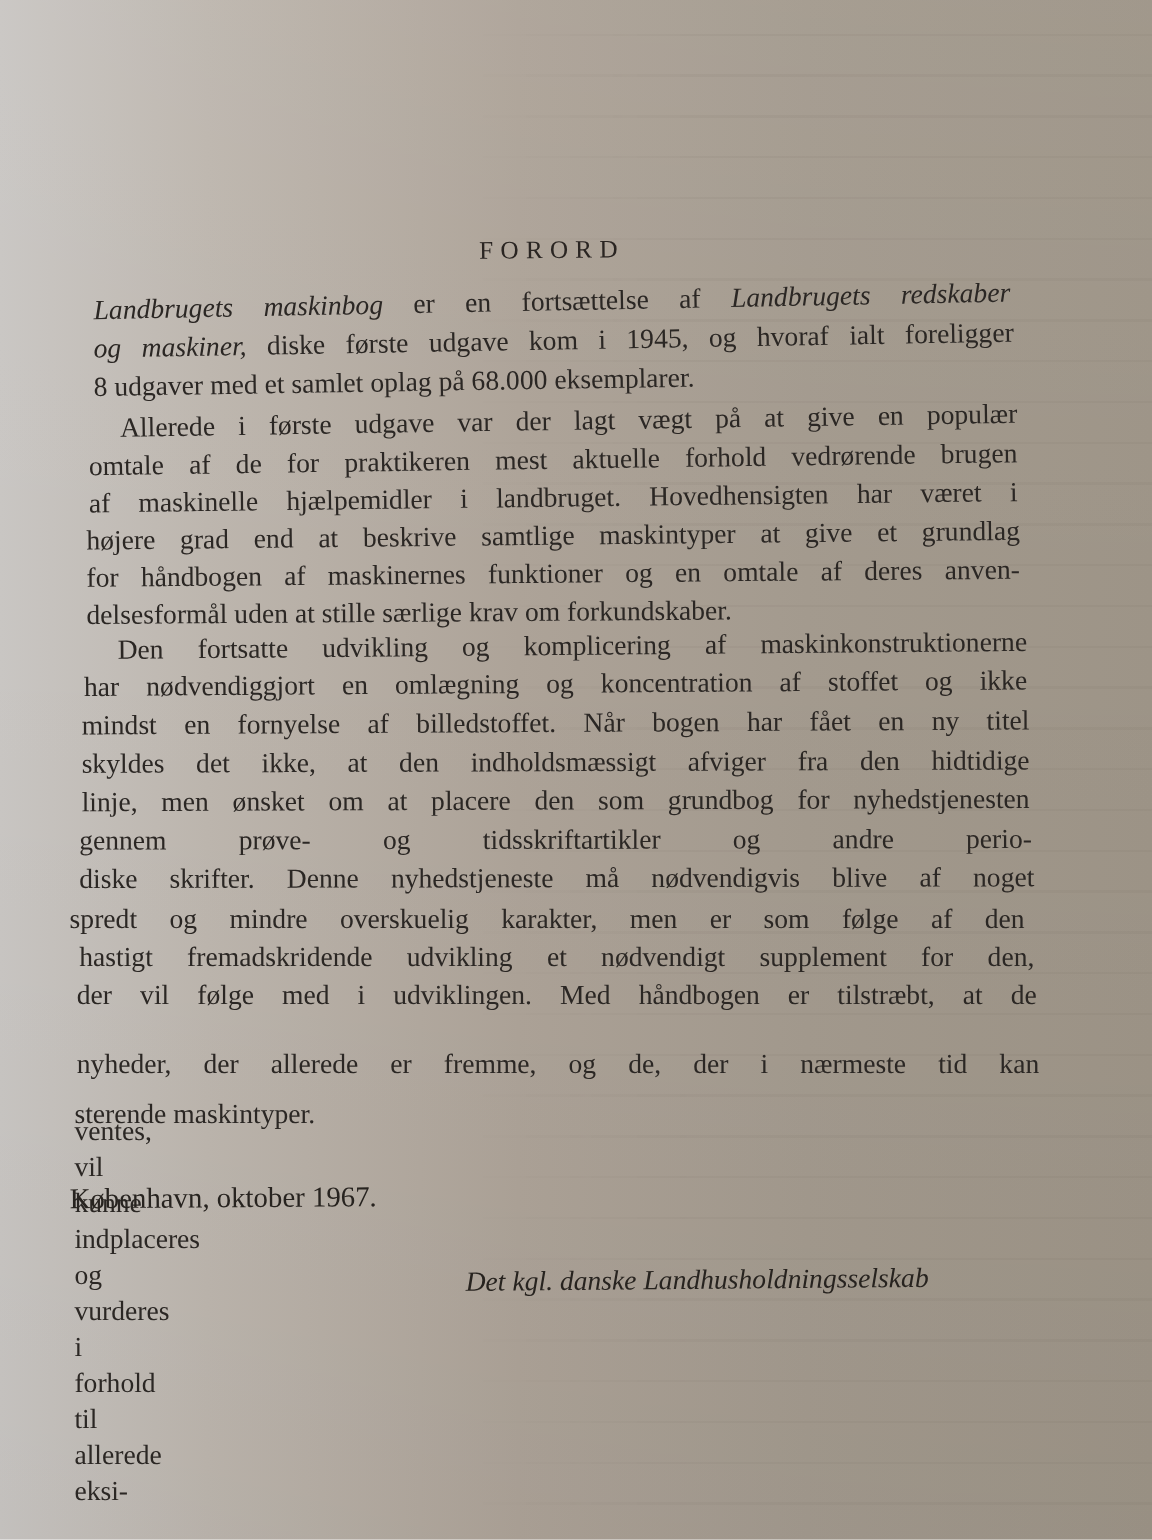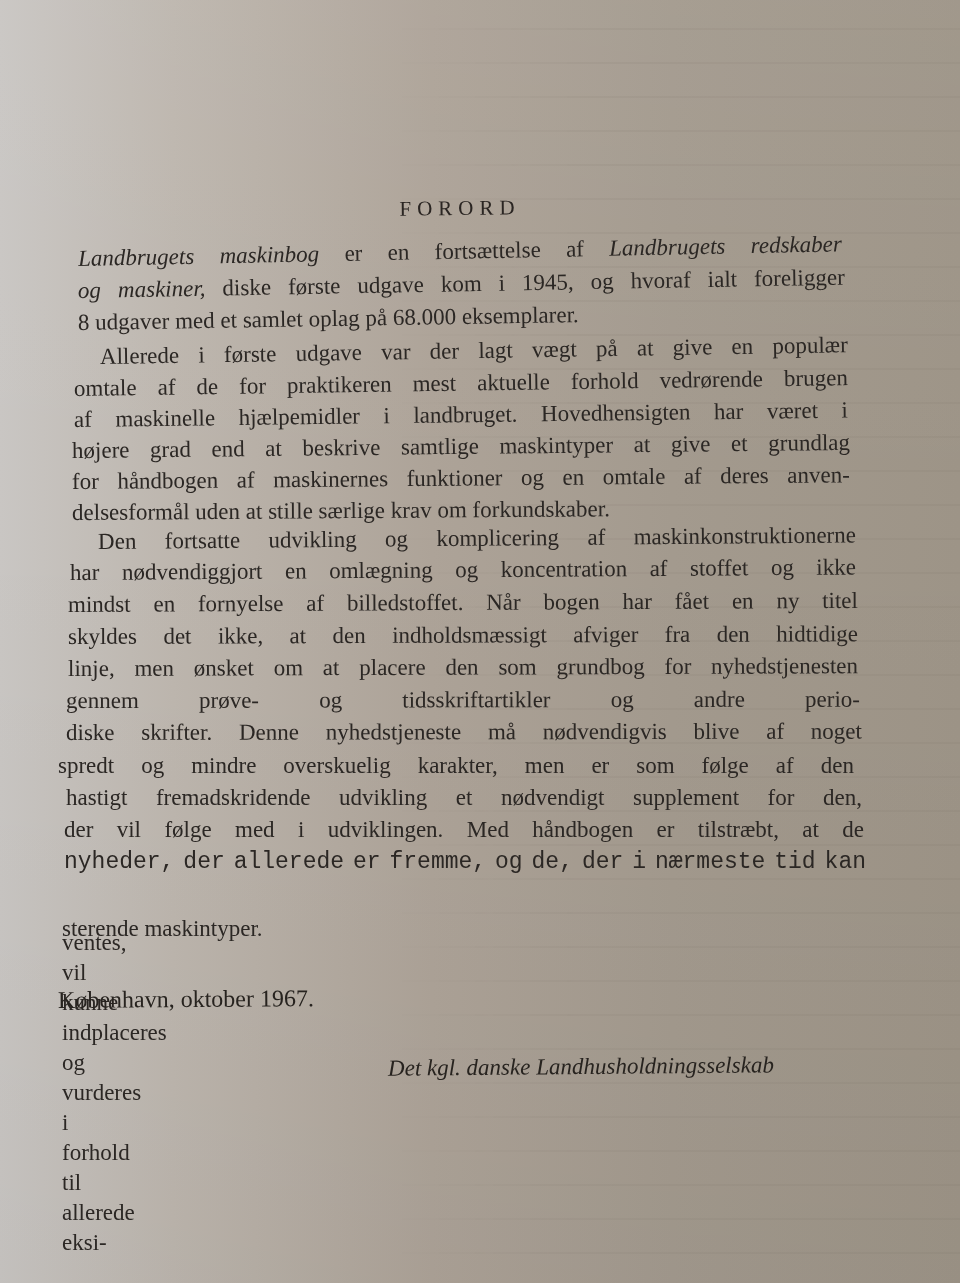"nyheder," div.line { font-family: Liberation Mono, monospace -> none; top: 847px -> 872px }
